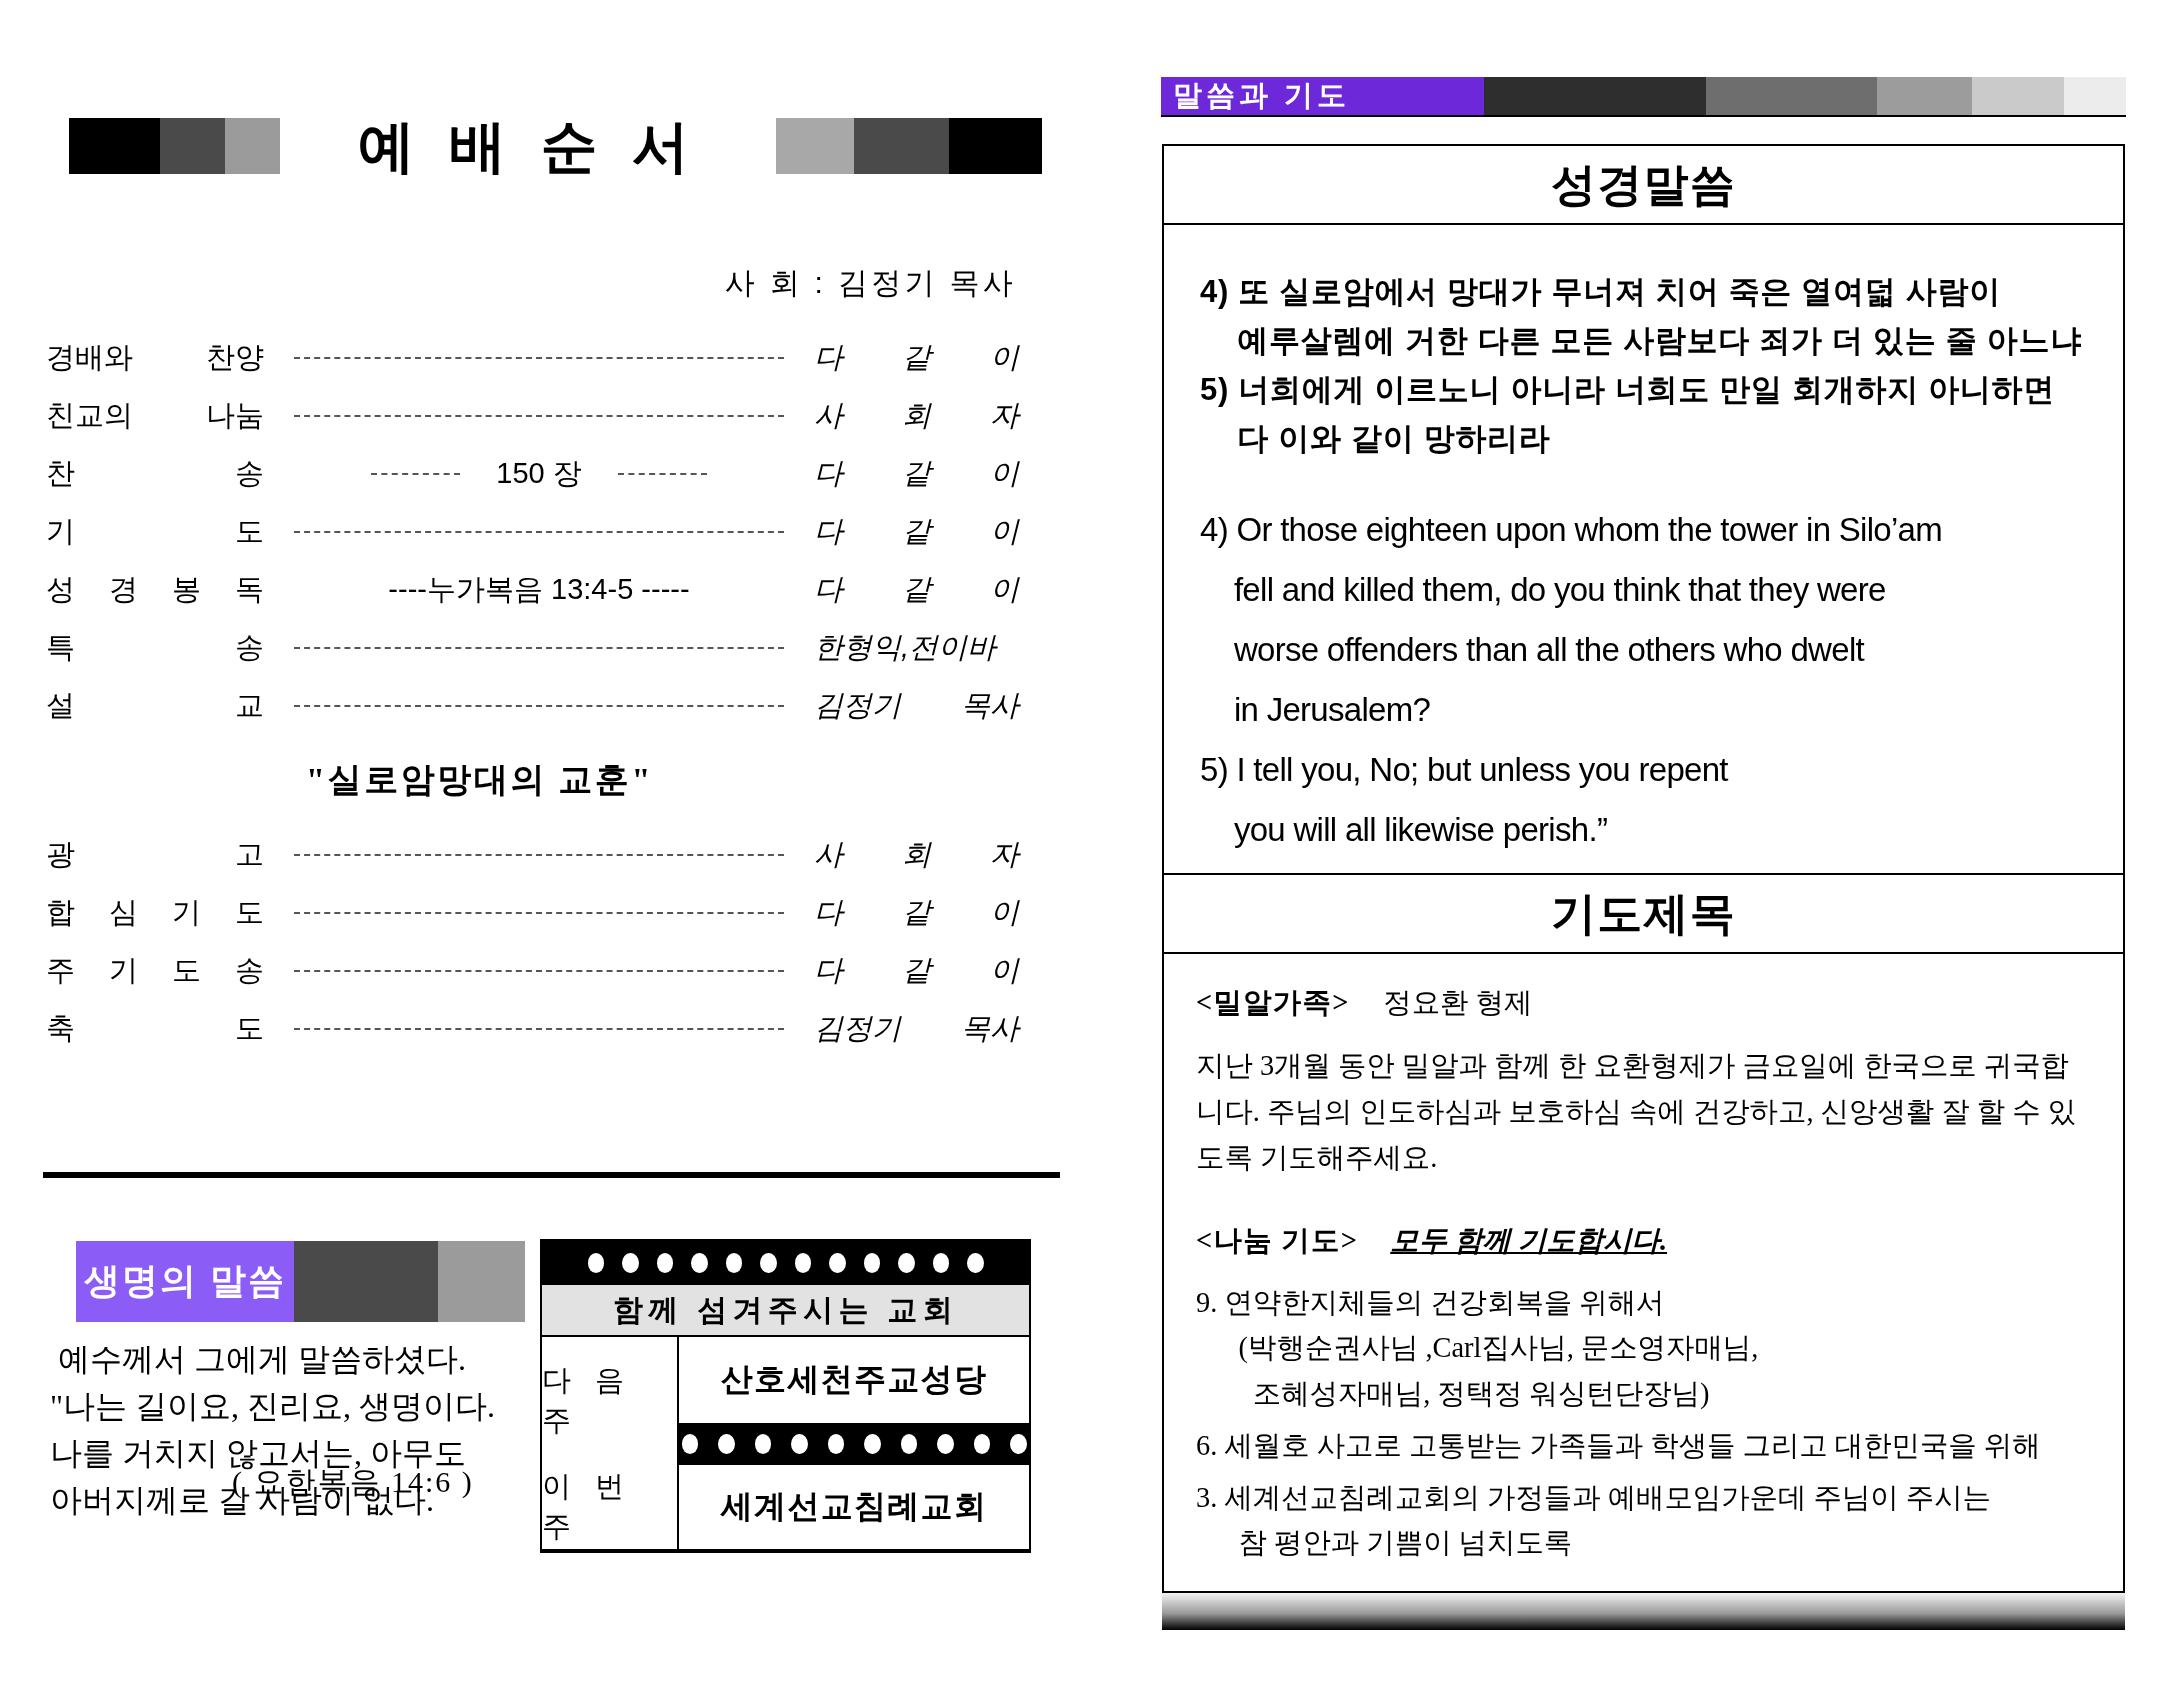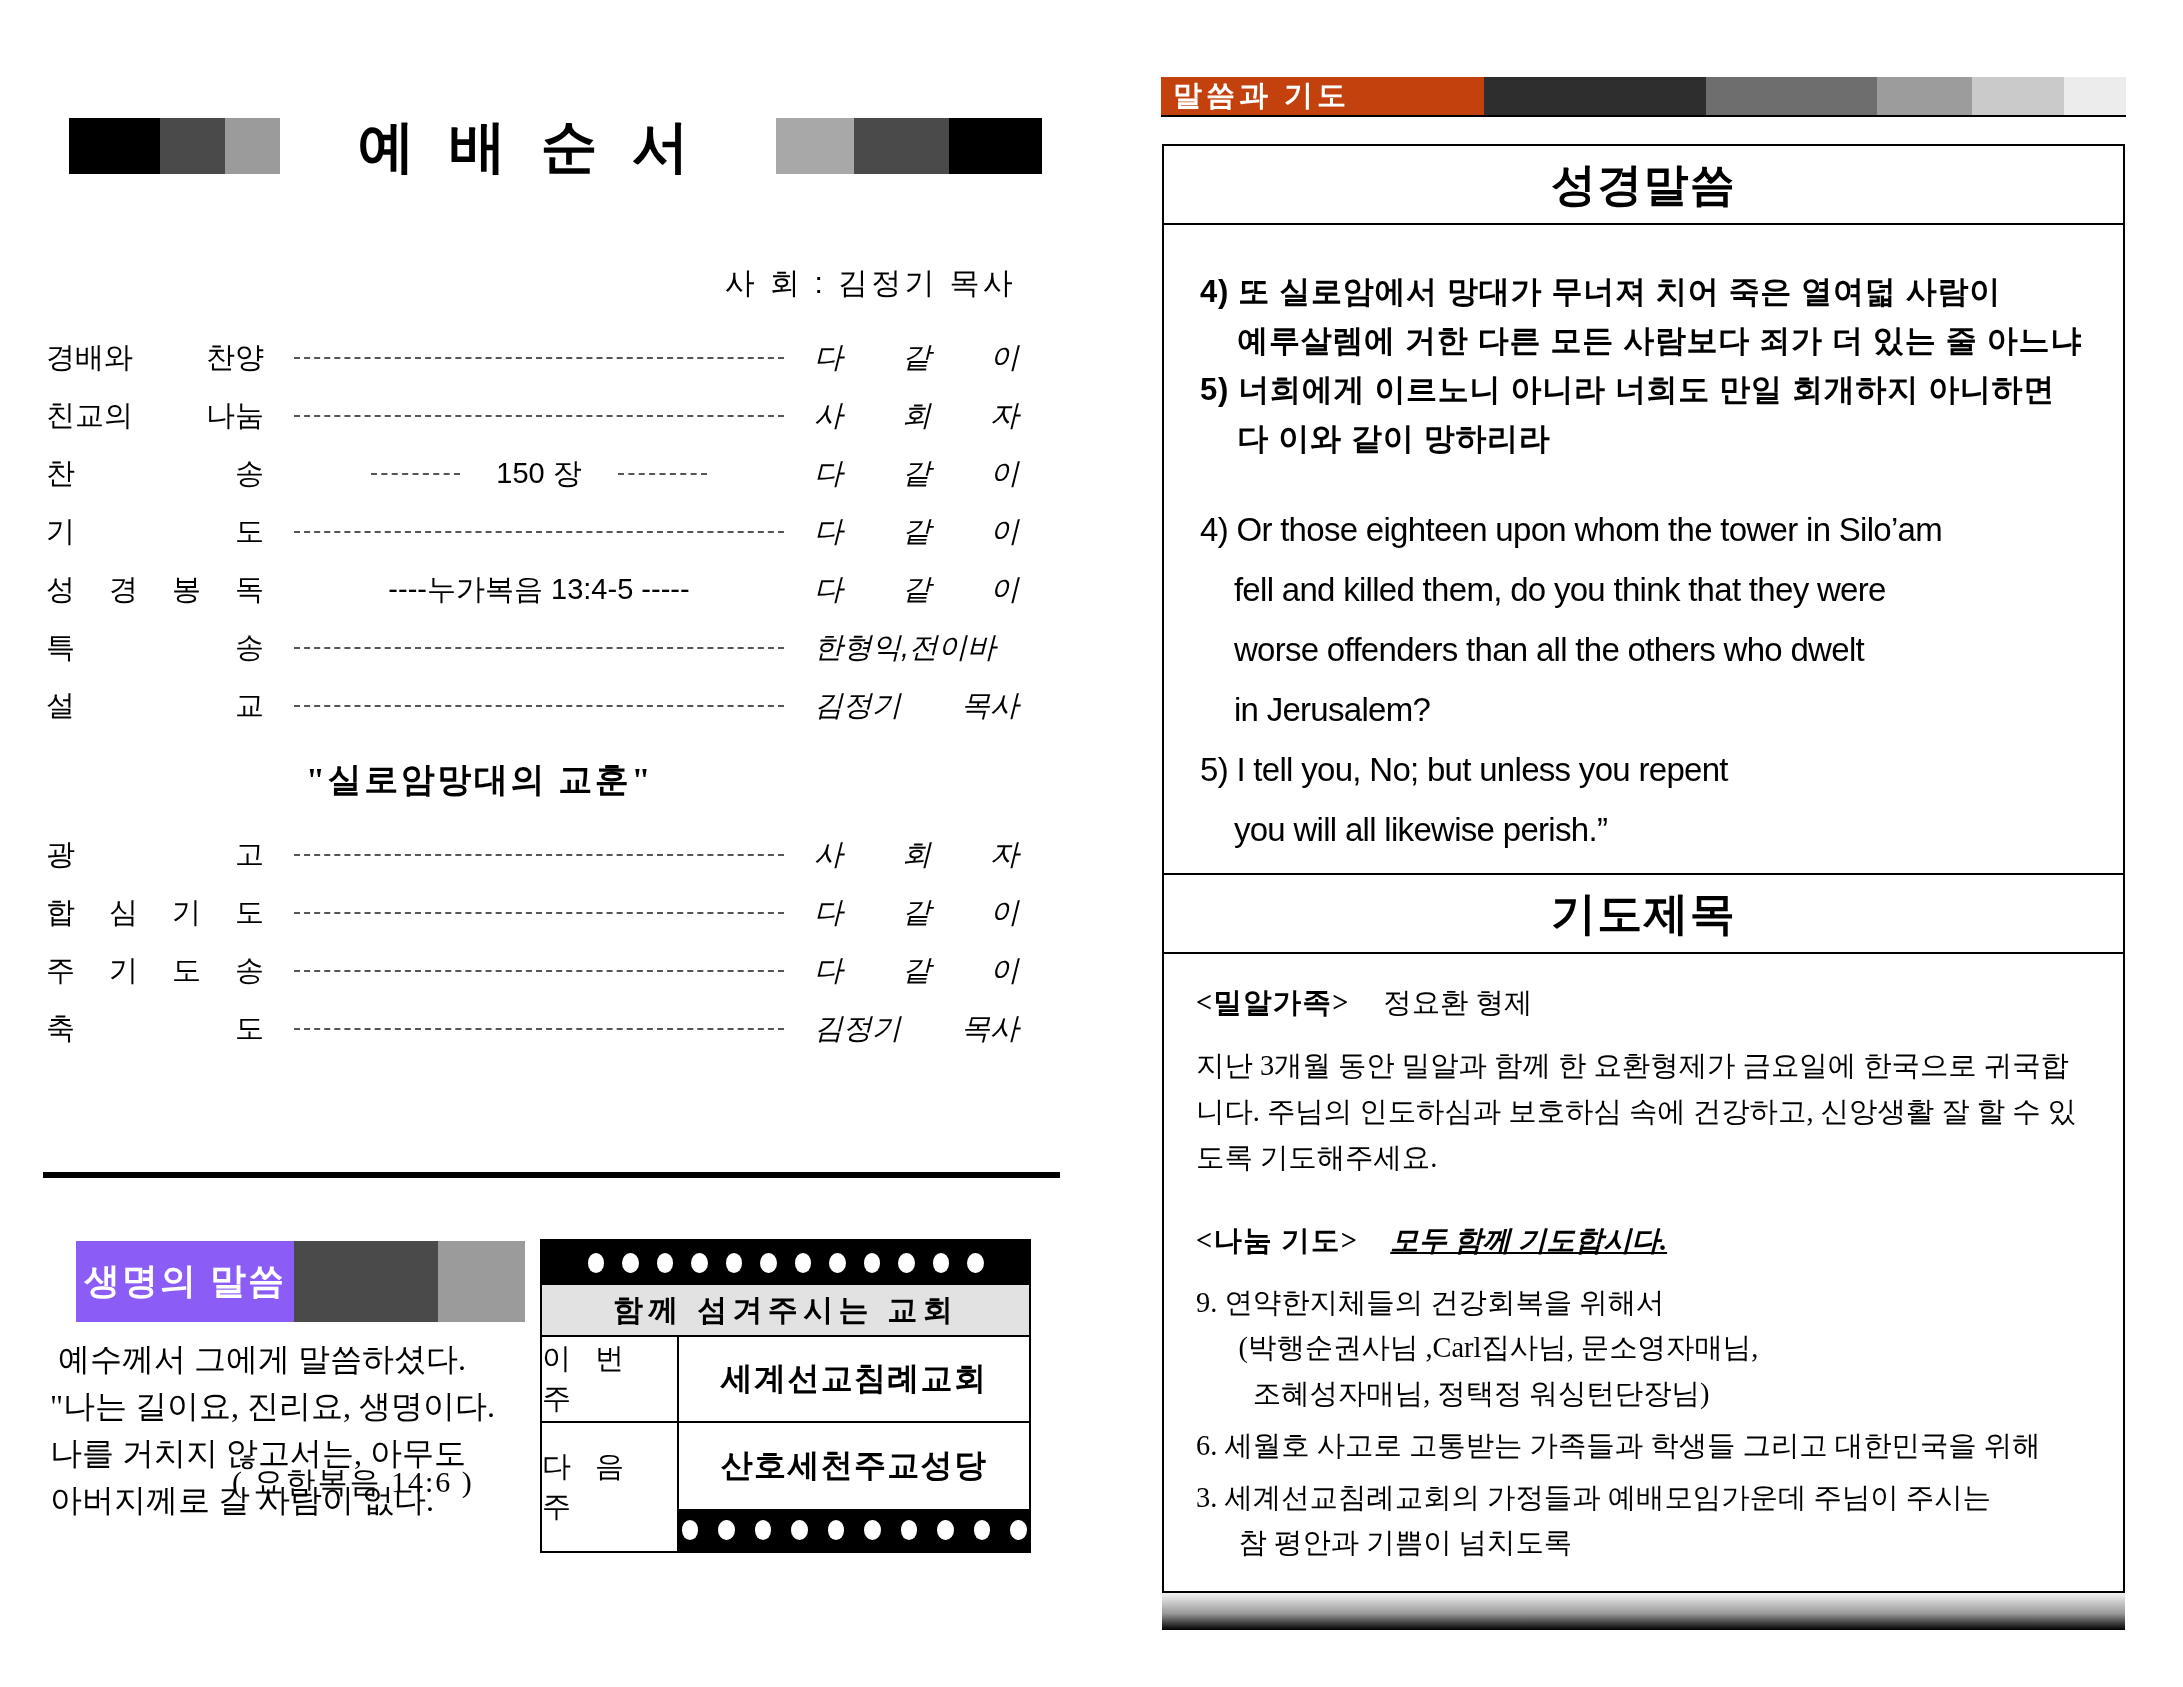"말씀과 기도" .rp-seg1 { background: #c2410c -> #6d28d9 }
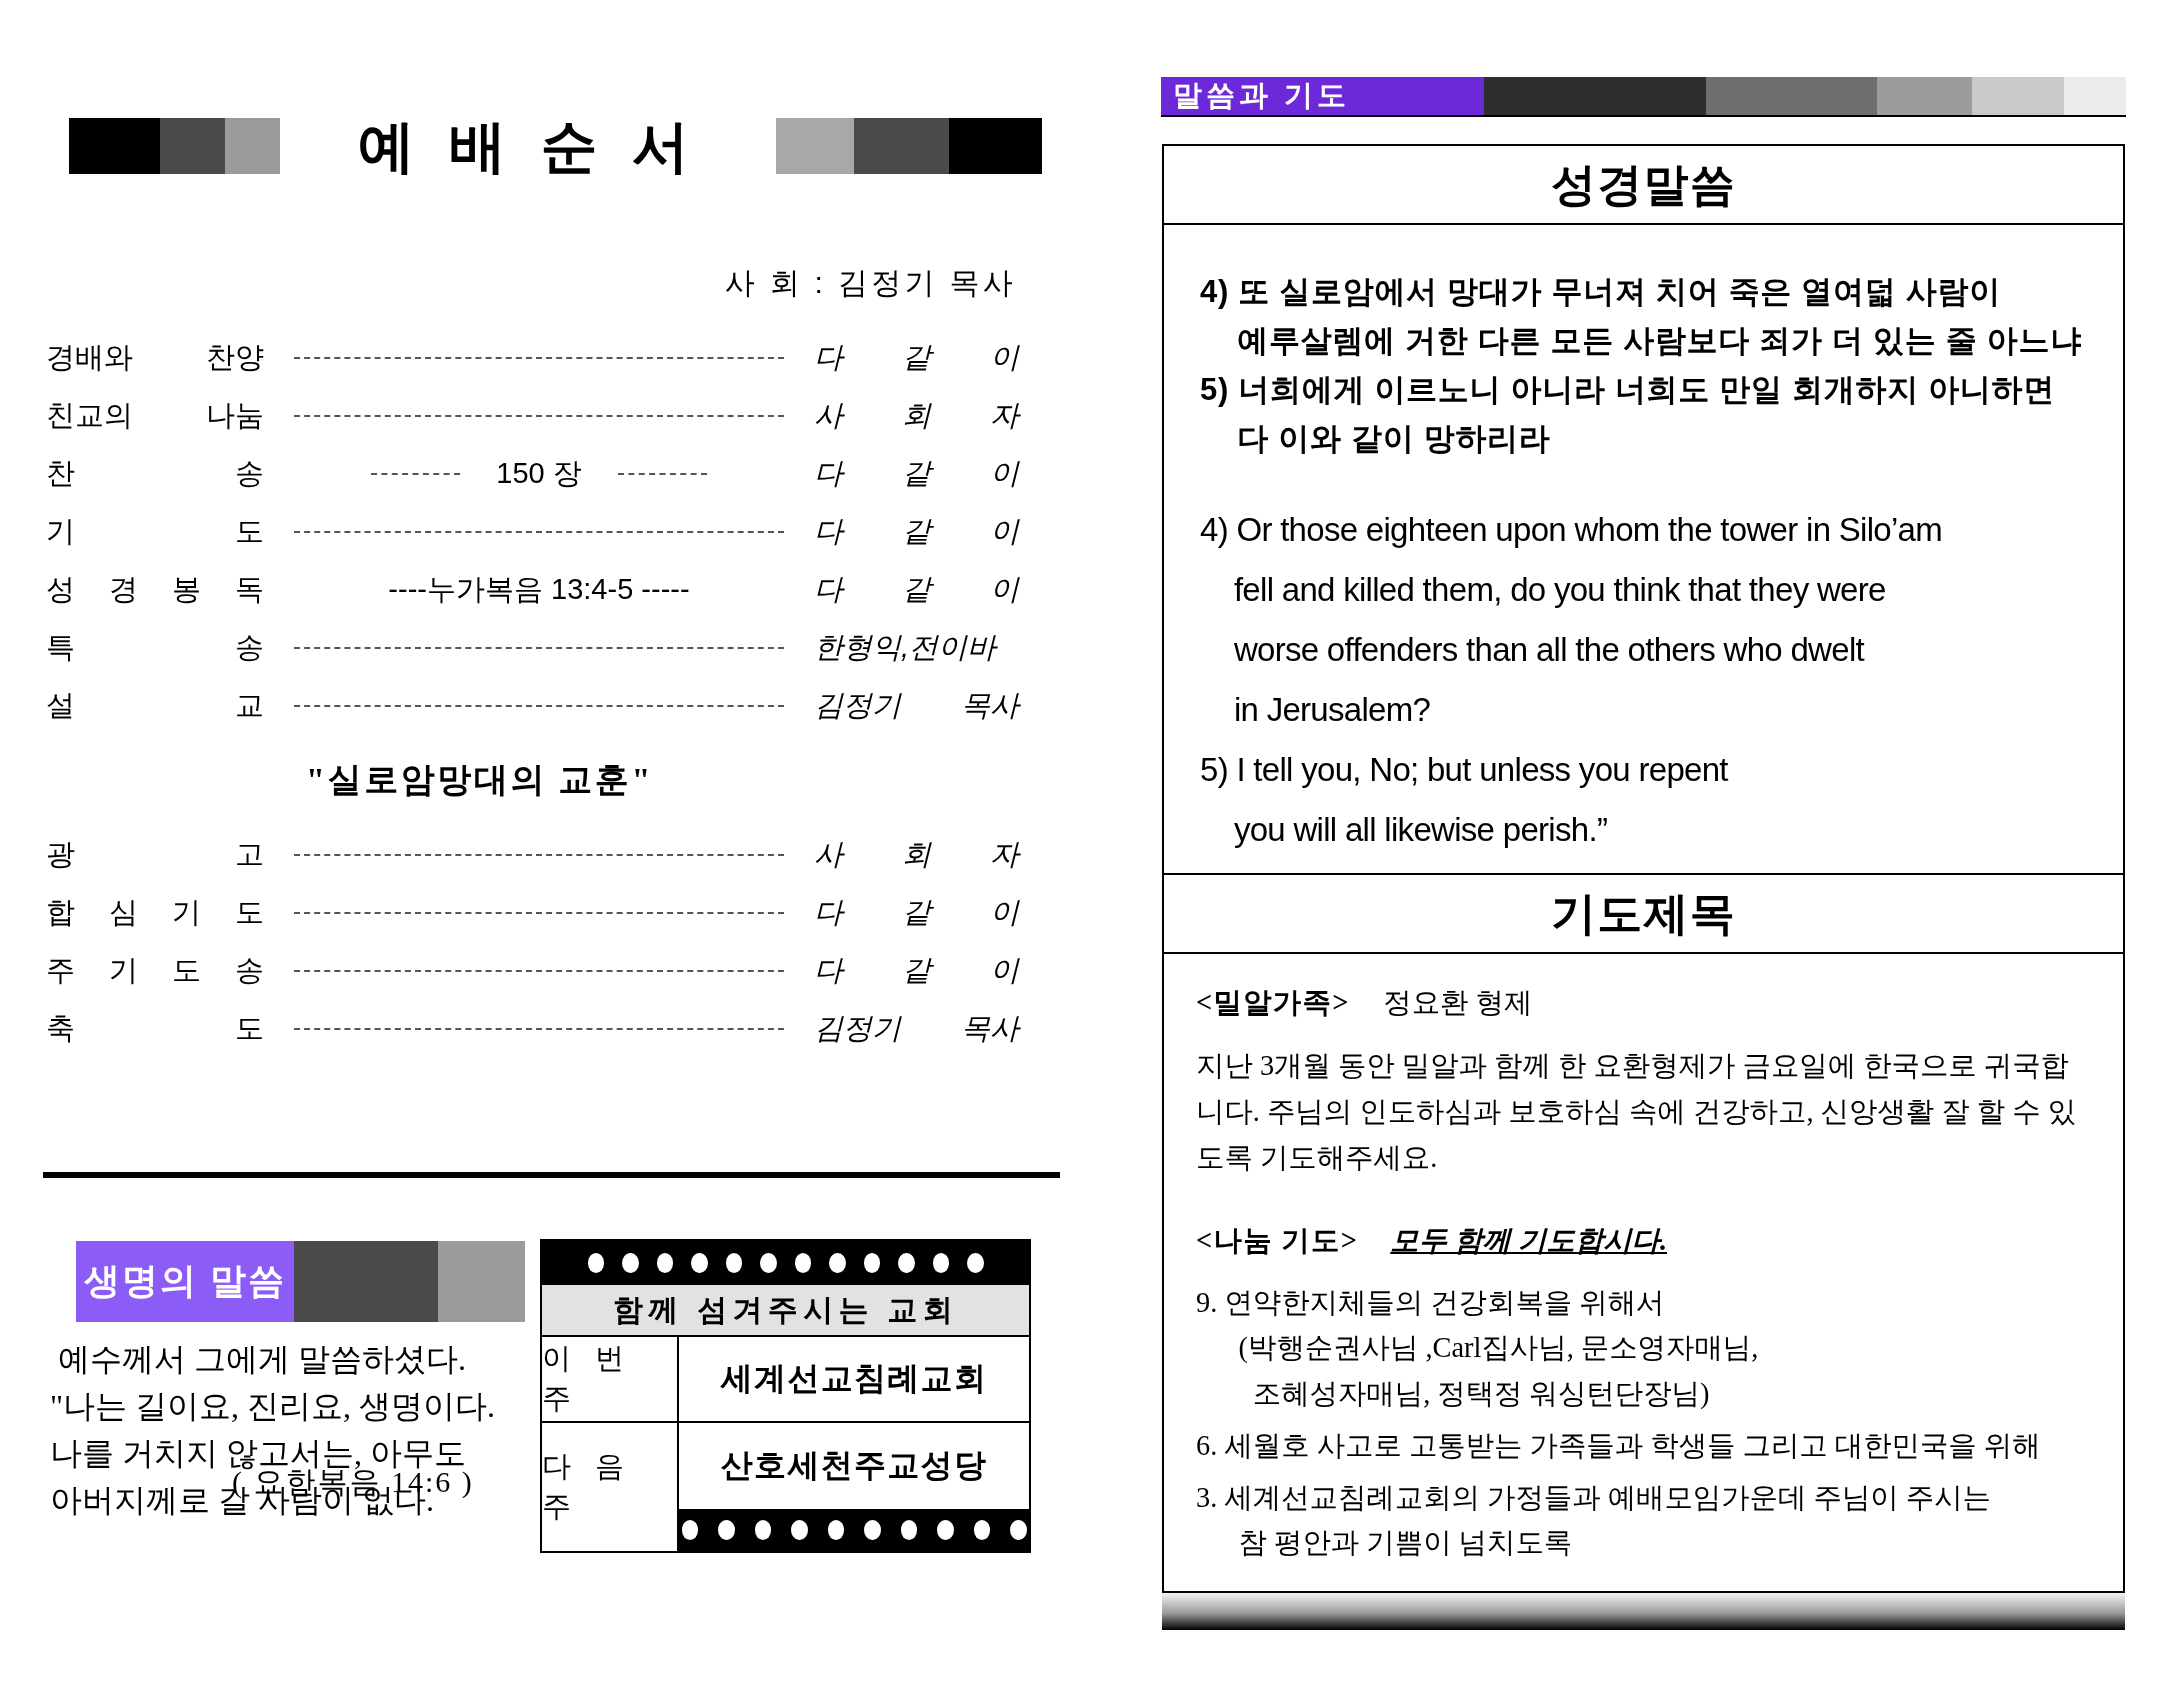"이 번 주" div.ct-row { order: before "다 음 주" -> after "다 음 주" }
